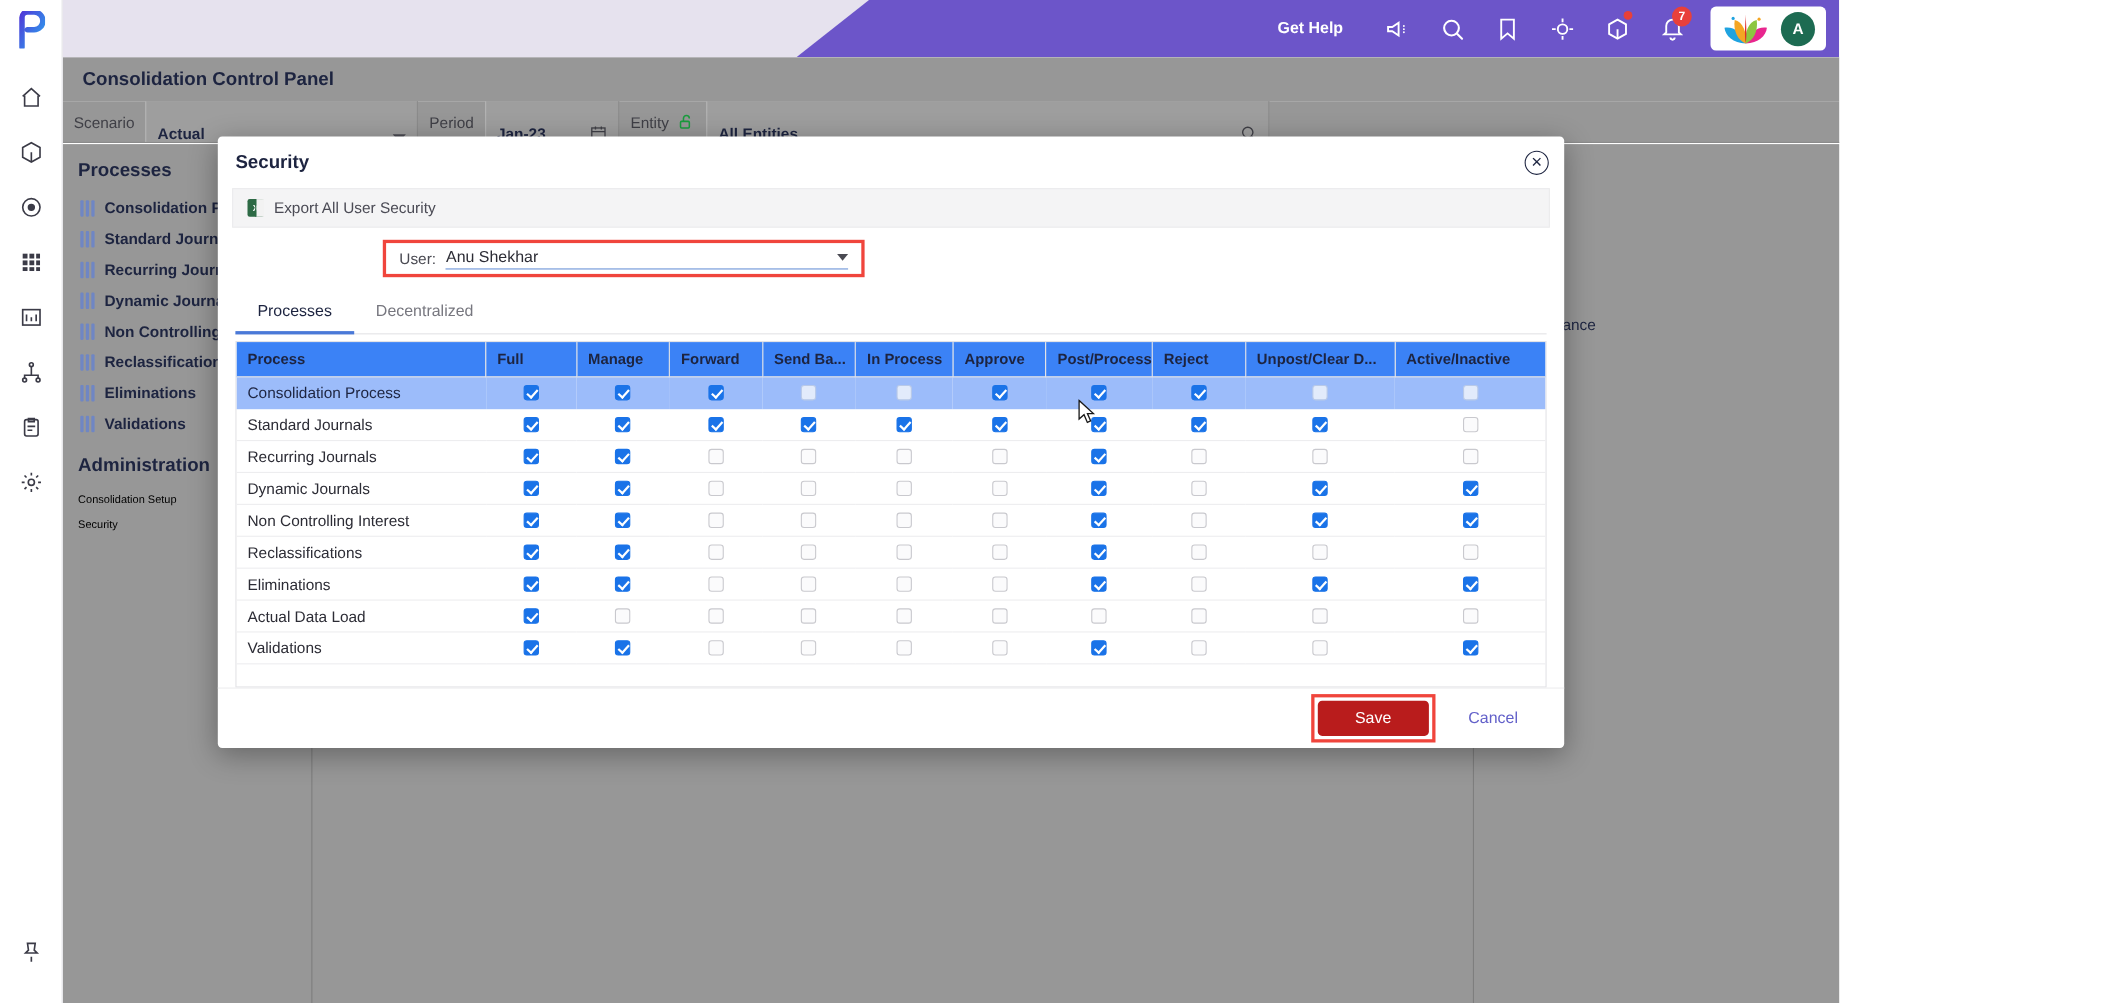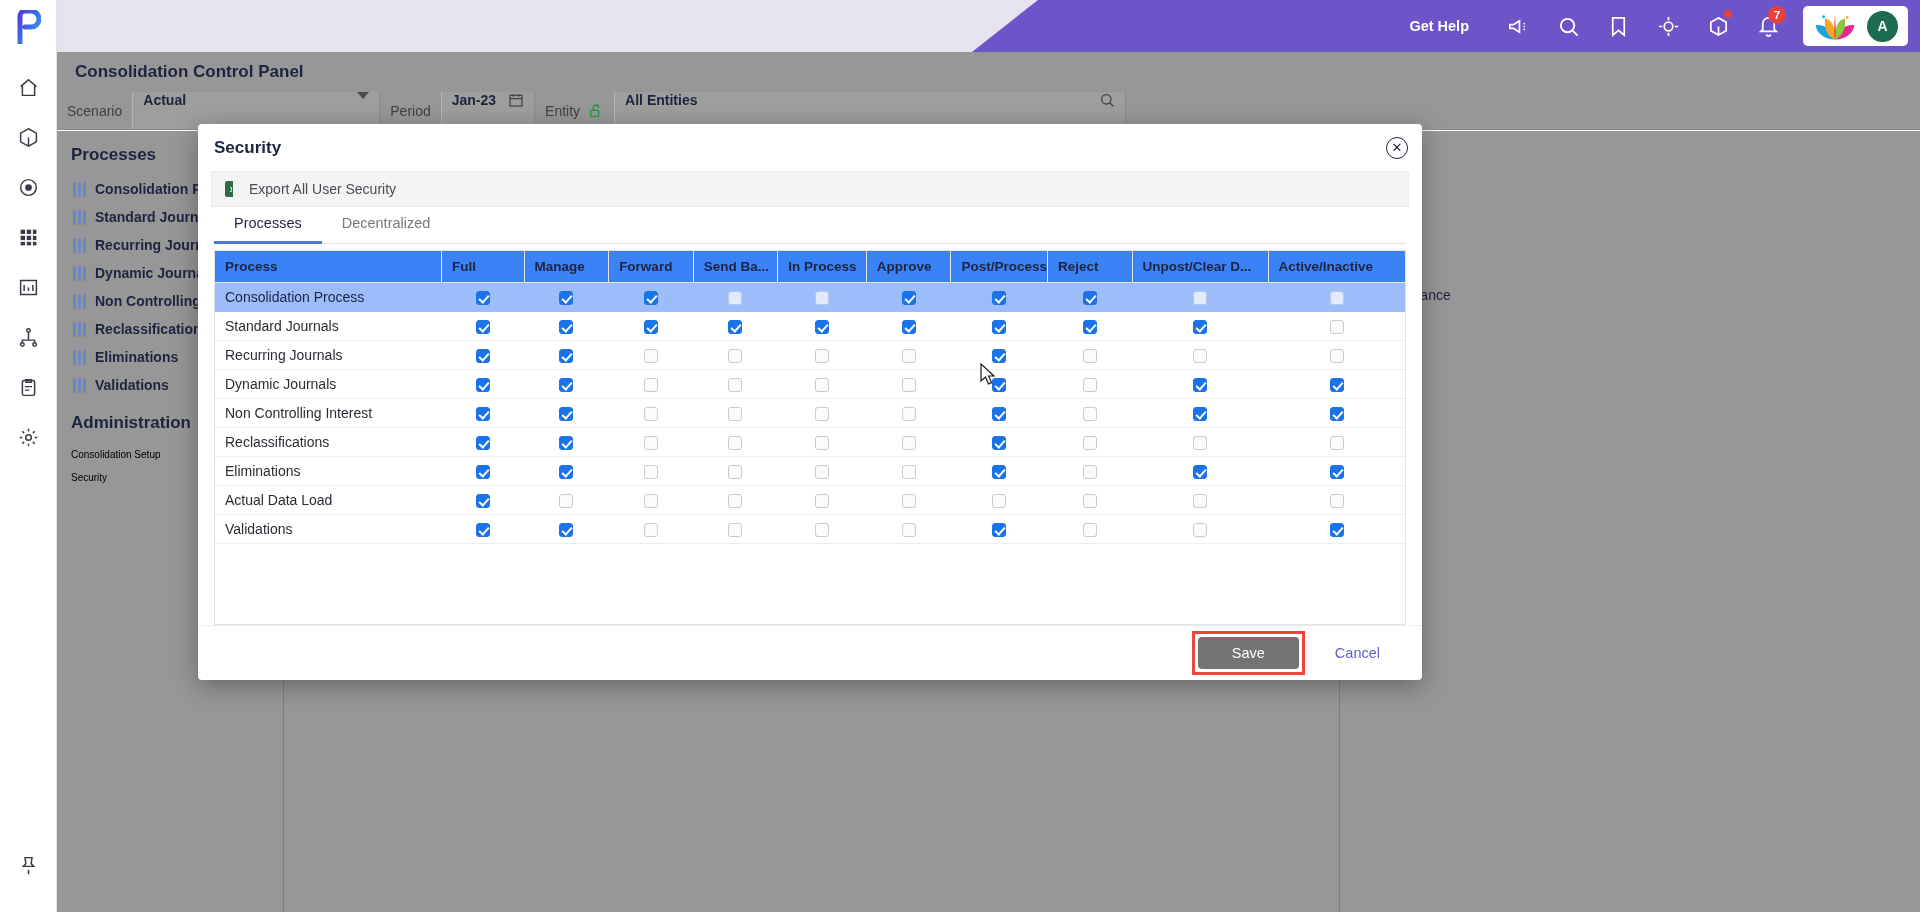"Get Help" #app { width: 1920px -> 1672px }
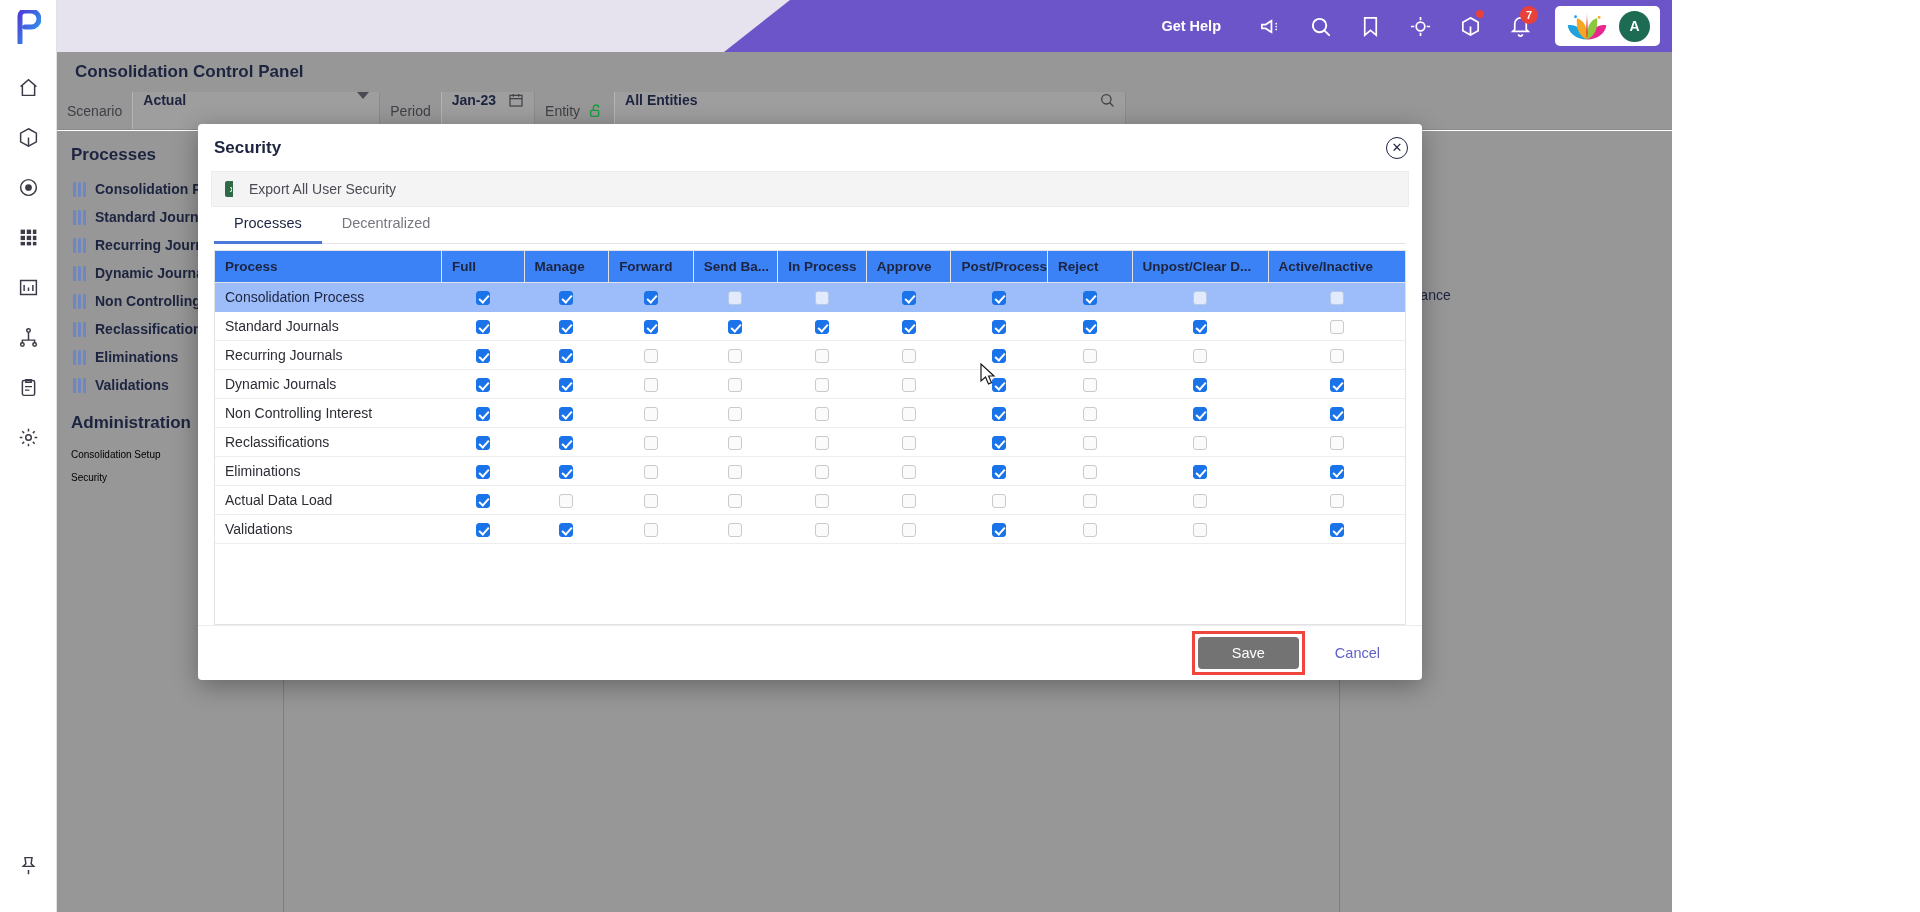"Actual" .f-val { align-items: flex-start -> flex-end; gap: none -> 28px }
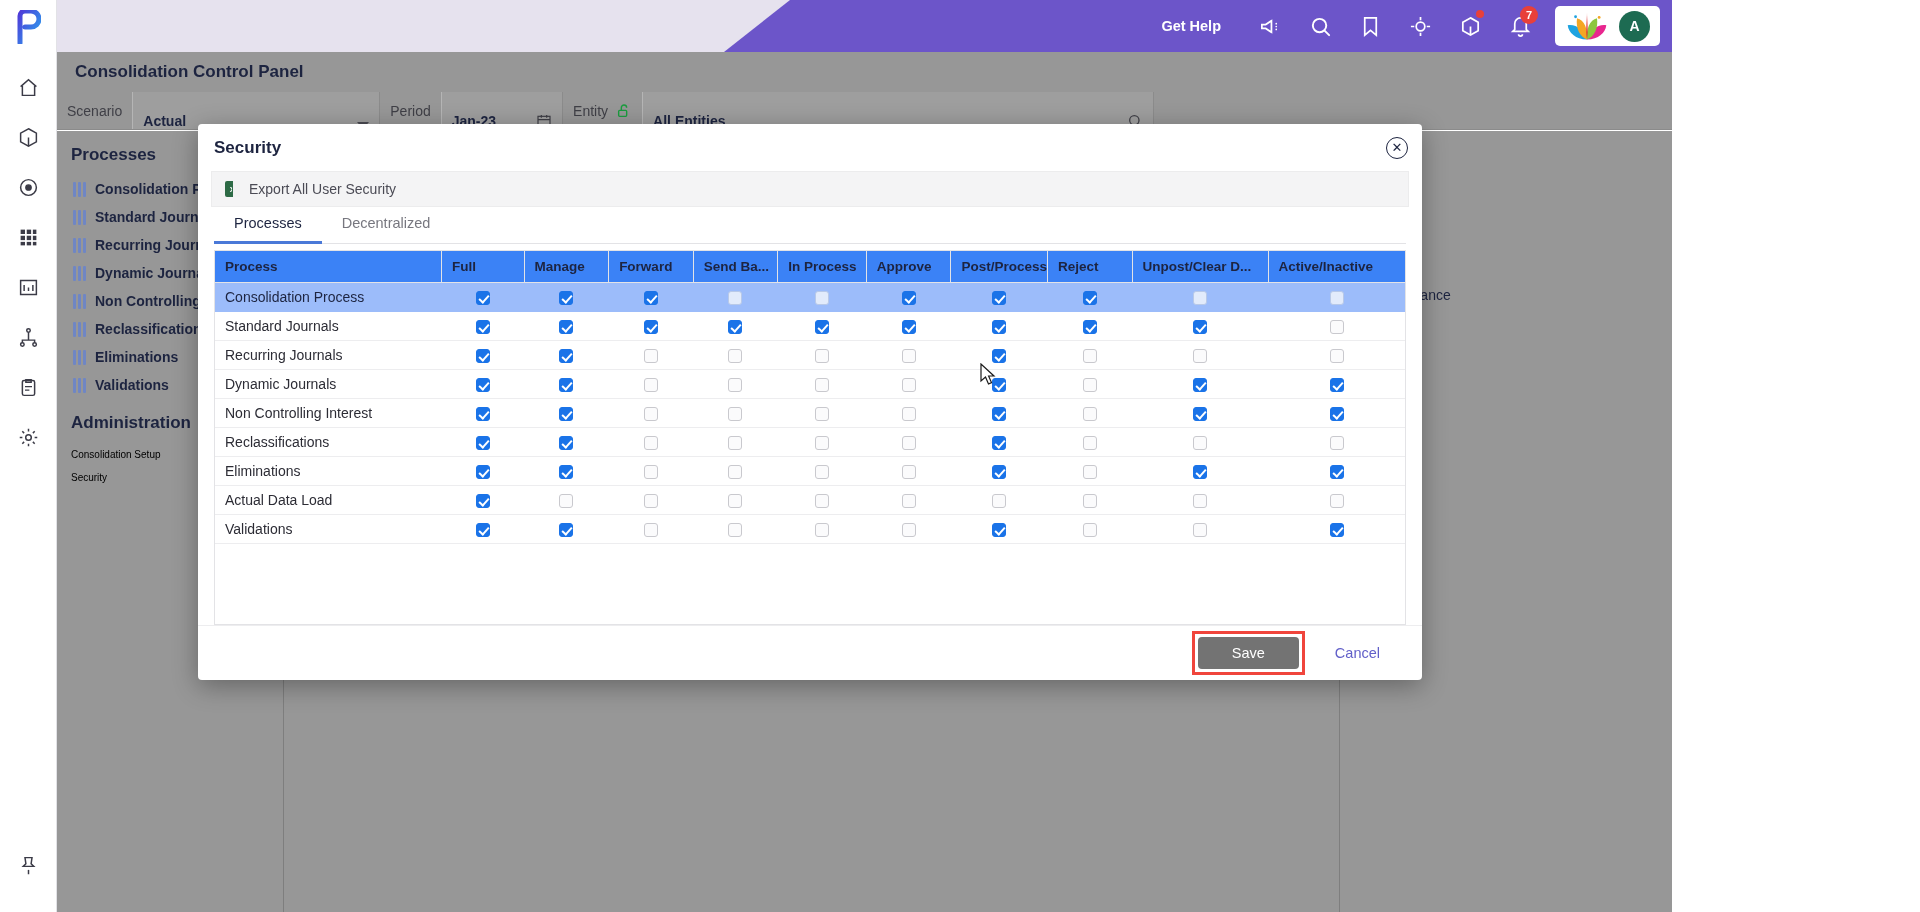"User:" div.user-row { html: none -> <div> <div> <div> <span>User:</span> <span> <span>Anu Shekhar</span> <span></span> </span> </div> </div> </div> }
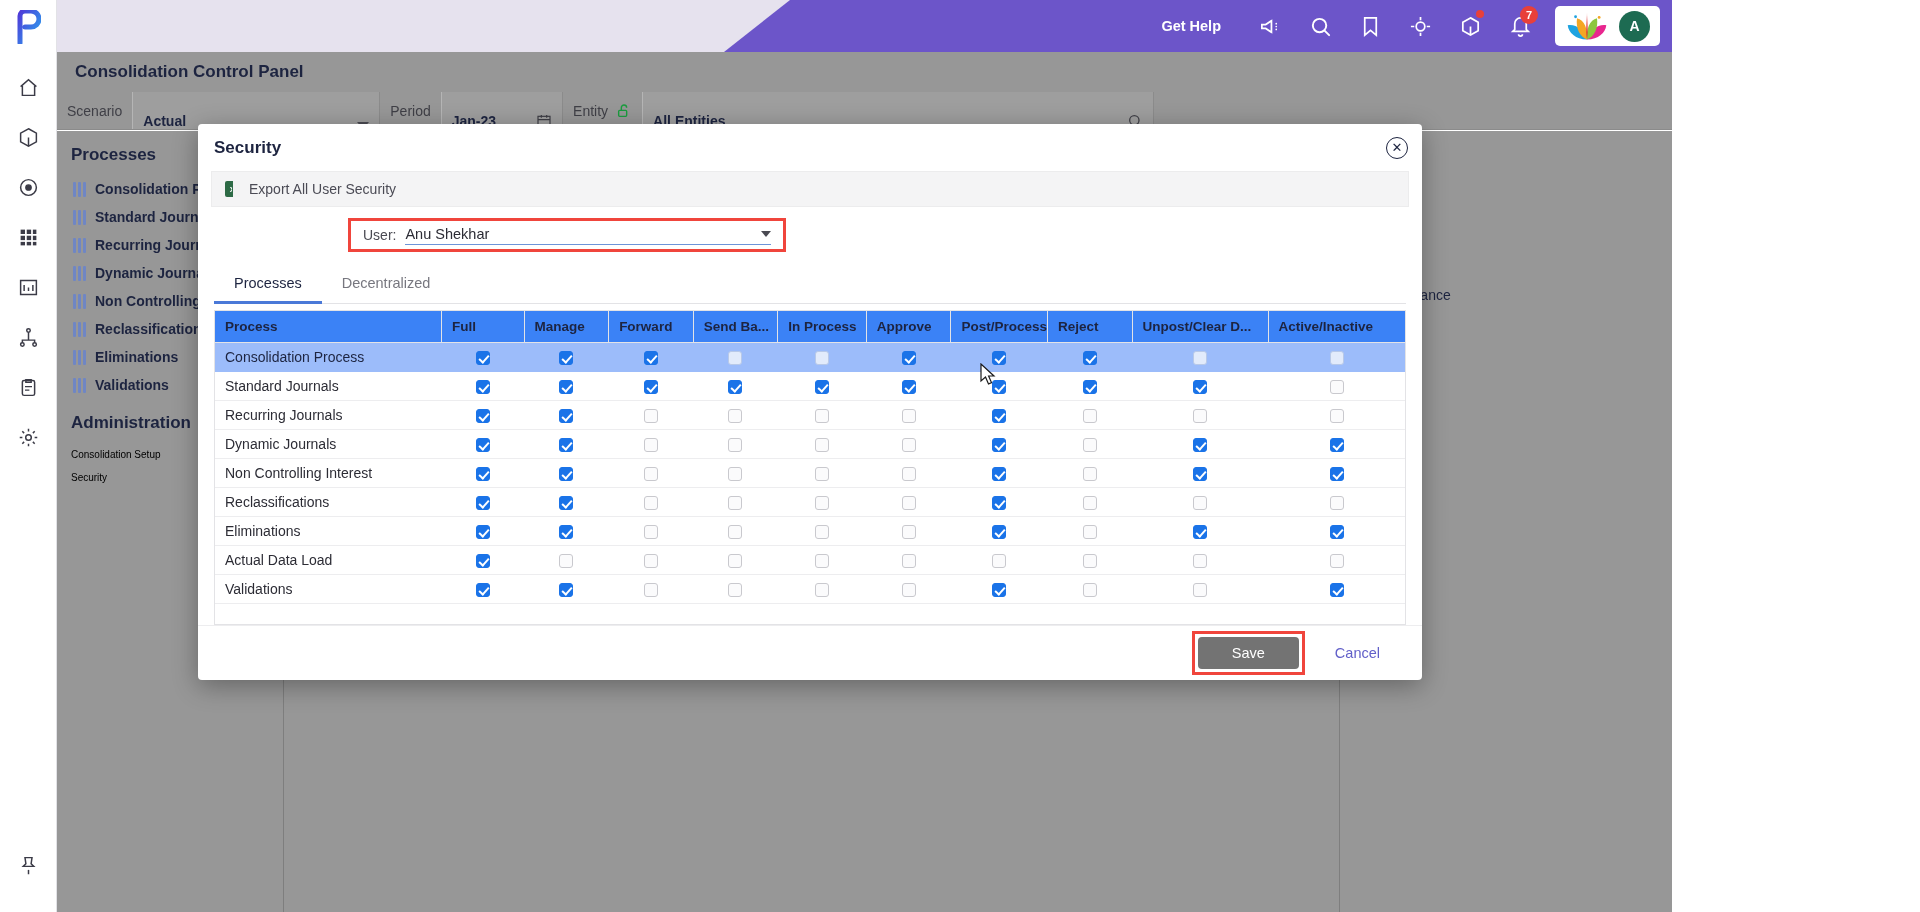"Save" .save-btn { background: #737373 -> #b91c1c }
